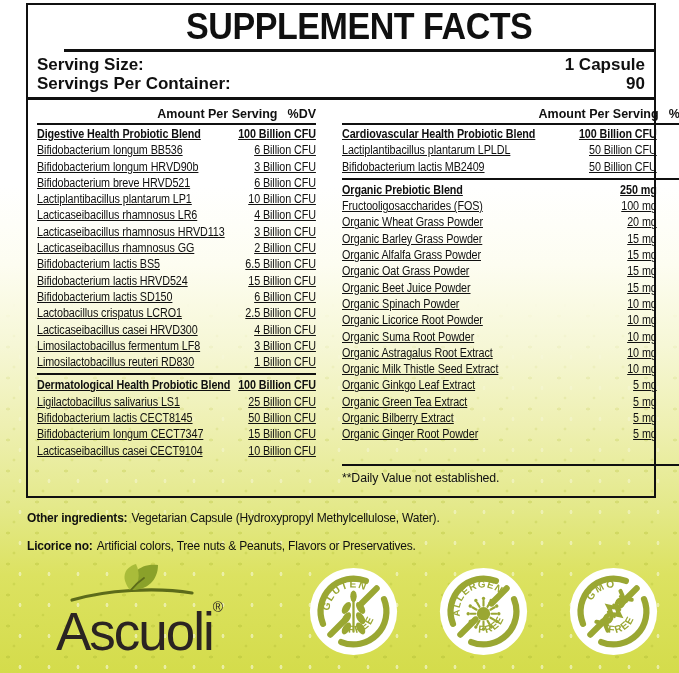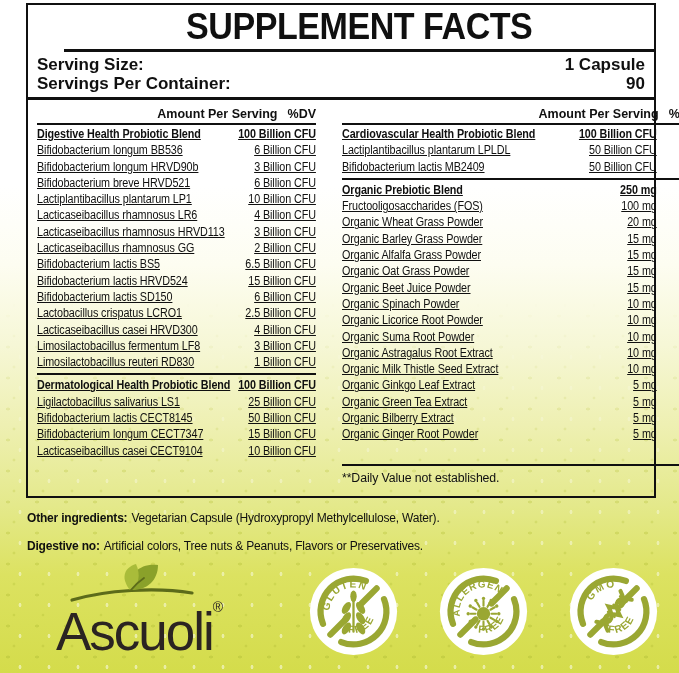"Digestive no:" span.note-label { text: Digestive -> Licorice }
